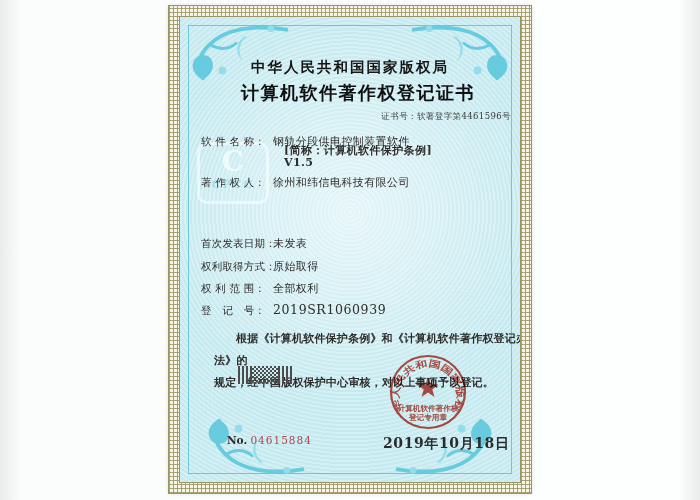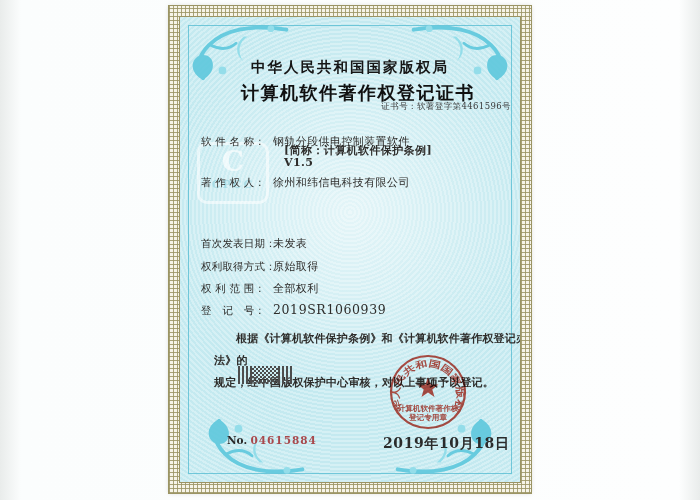"证书号：软著登字第4461596号" .cert-no { top: 84px -> 94px }
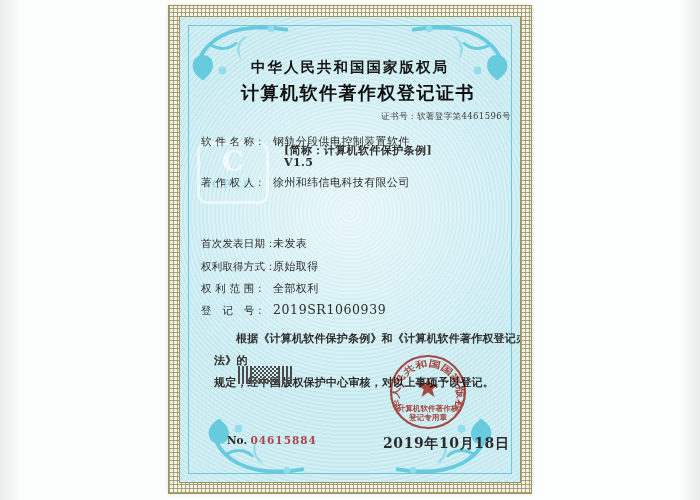"04615884" .serial .no-val { font-weight: 700 -> 400 }
